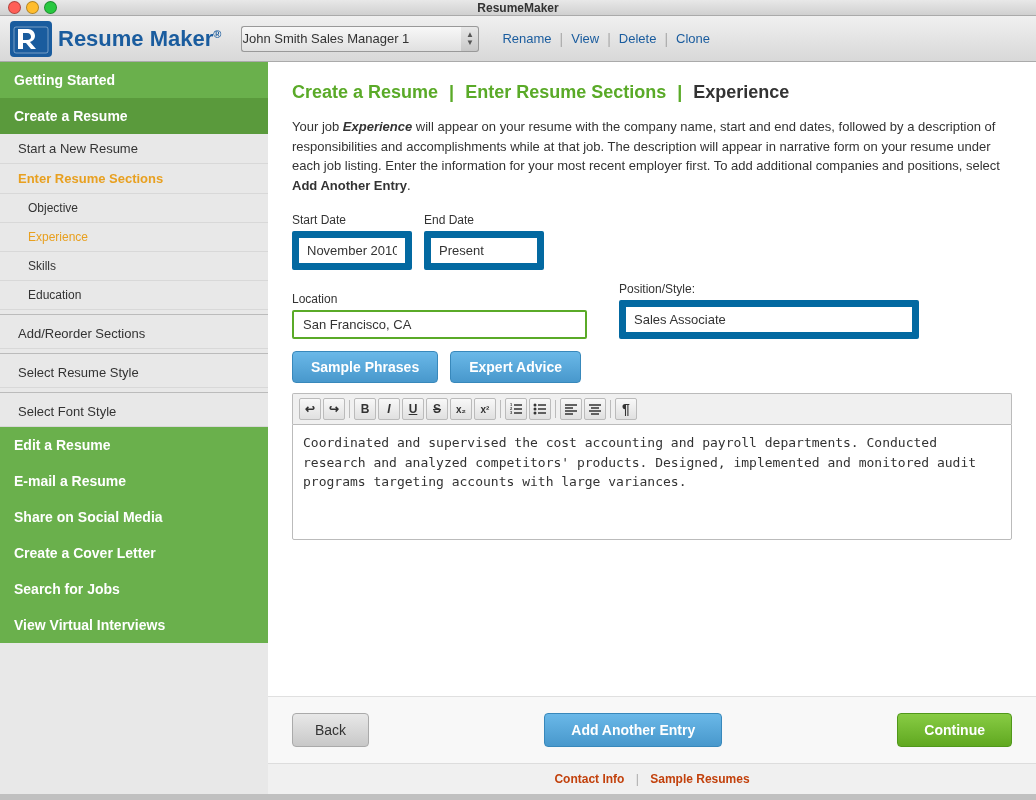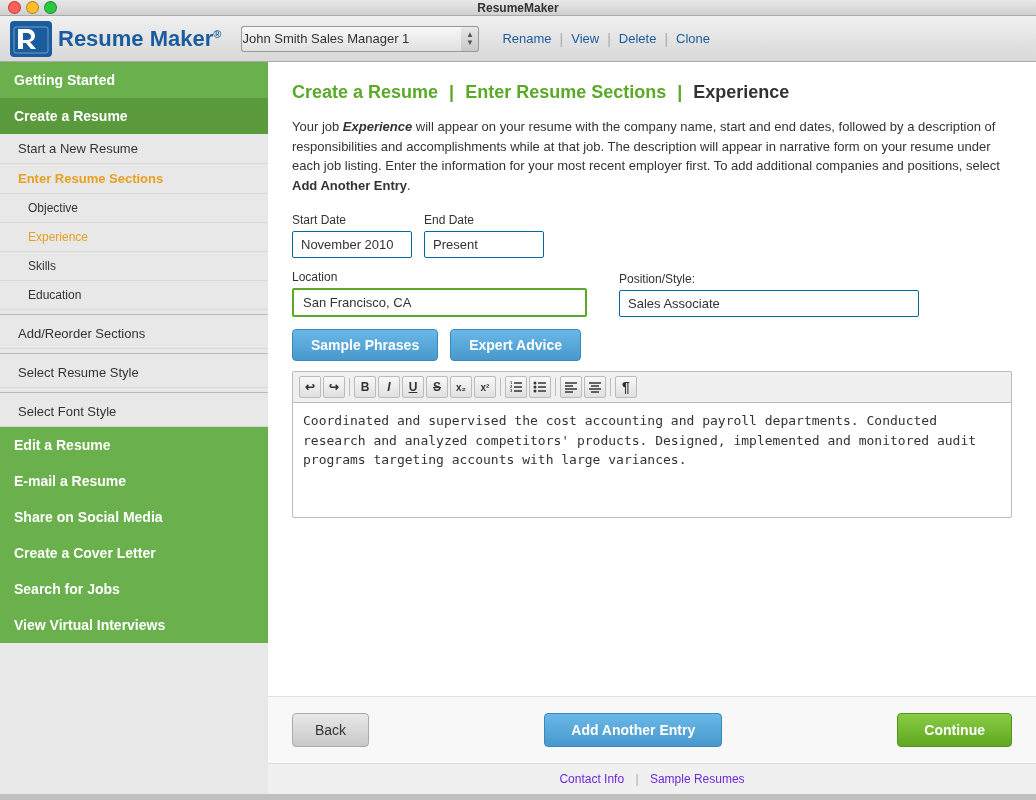"November 2010" .form-input { border: 1px solid #0369a1 -> 7px solid #0369a1 }
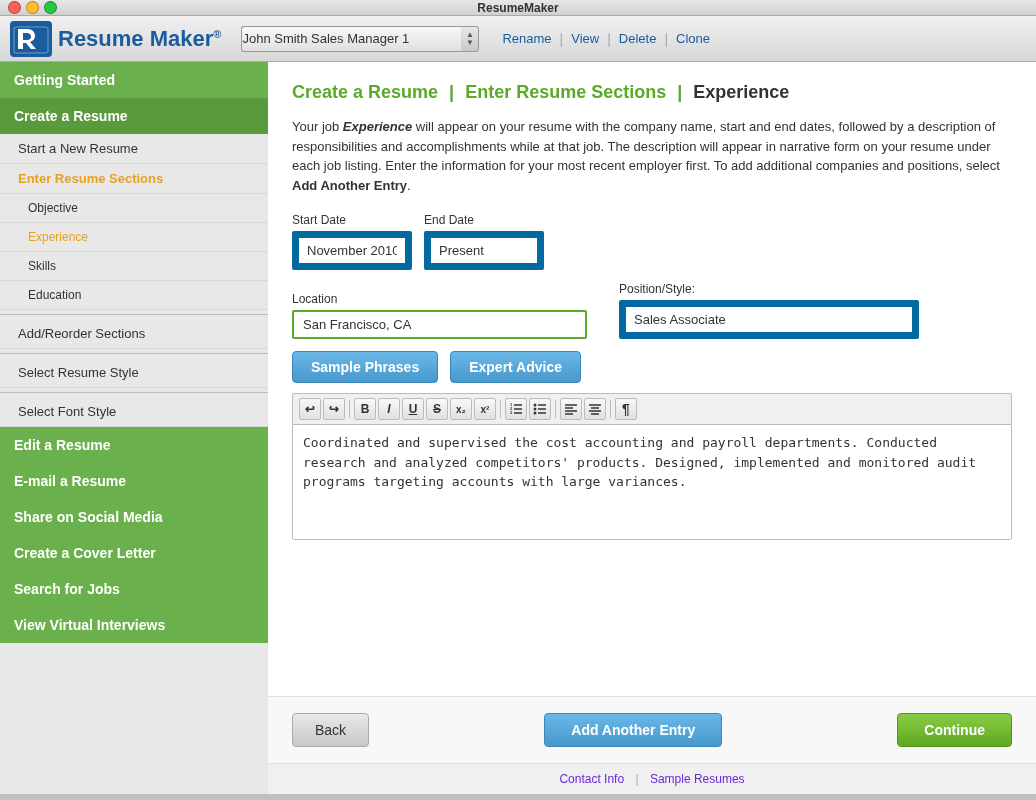"Contact Info" .footer-link { color: #6d28d9 -> #c2410c; font-weight: none -> bold }
